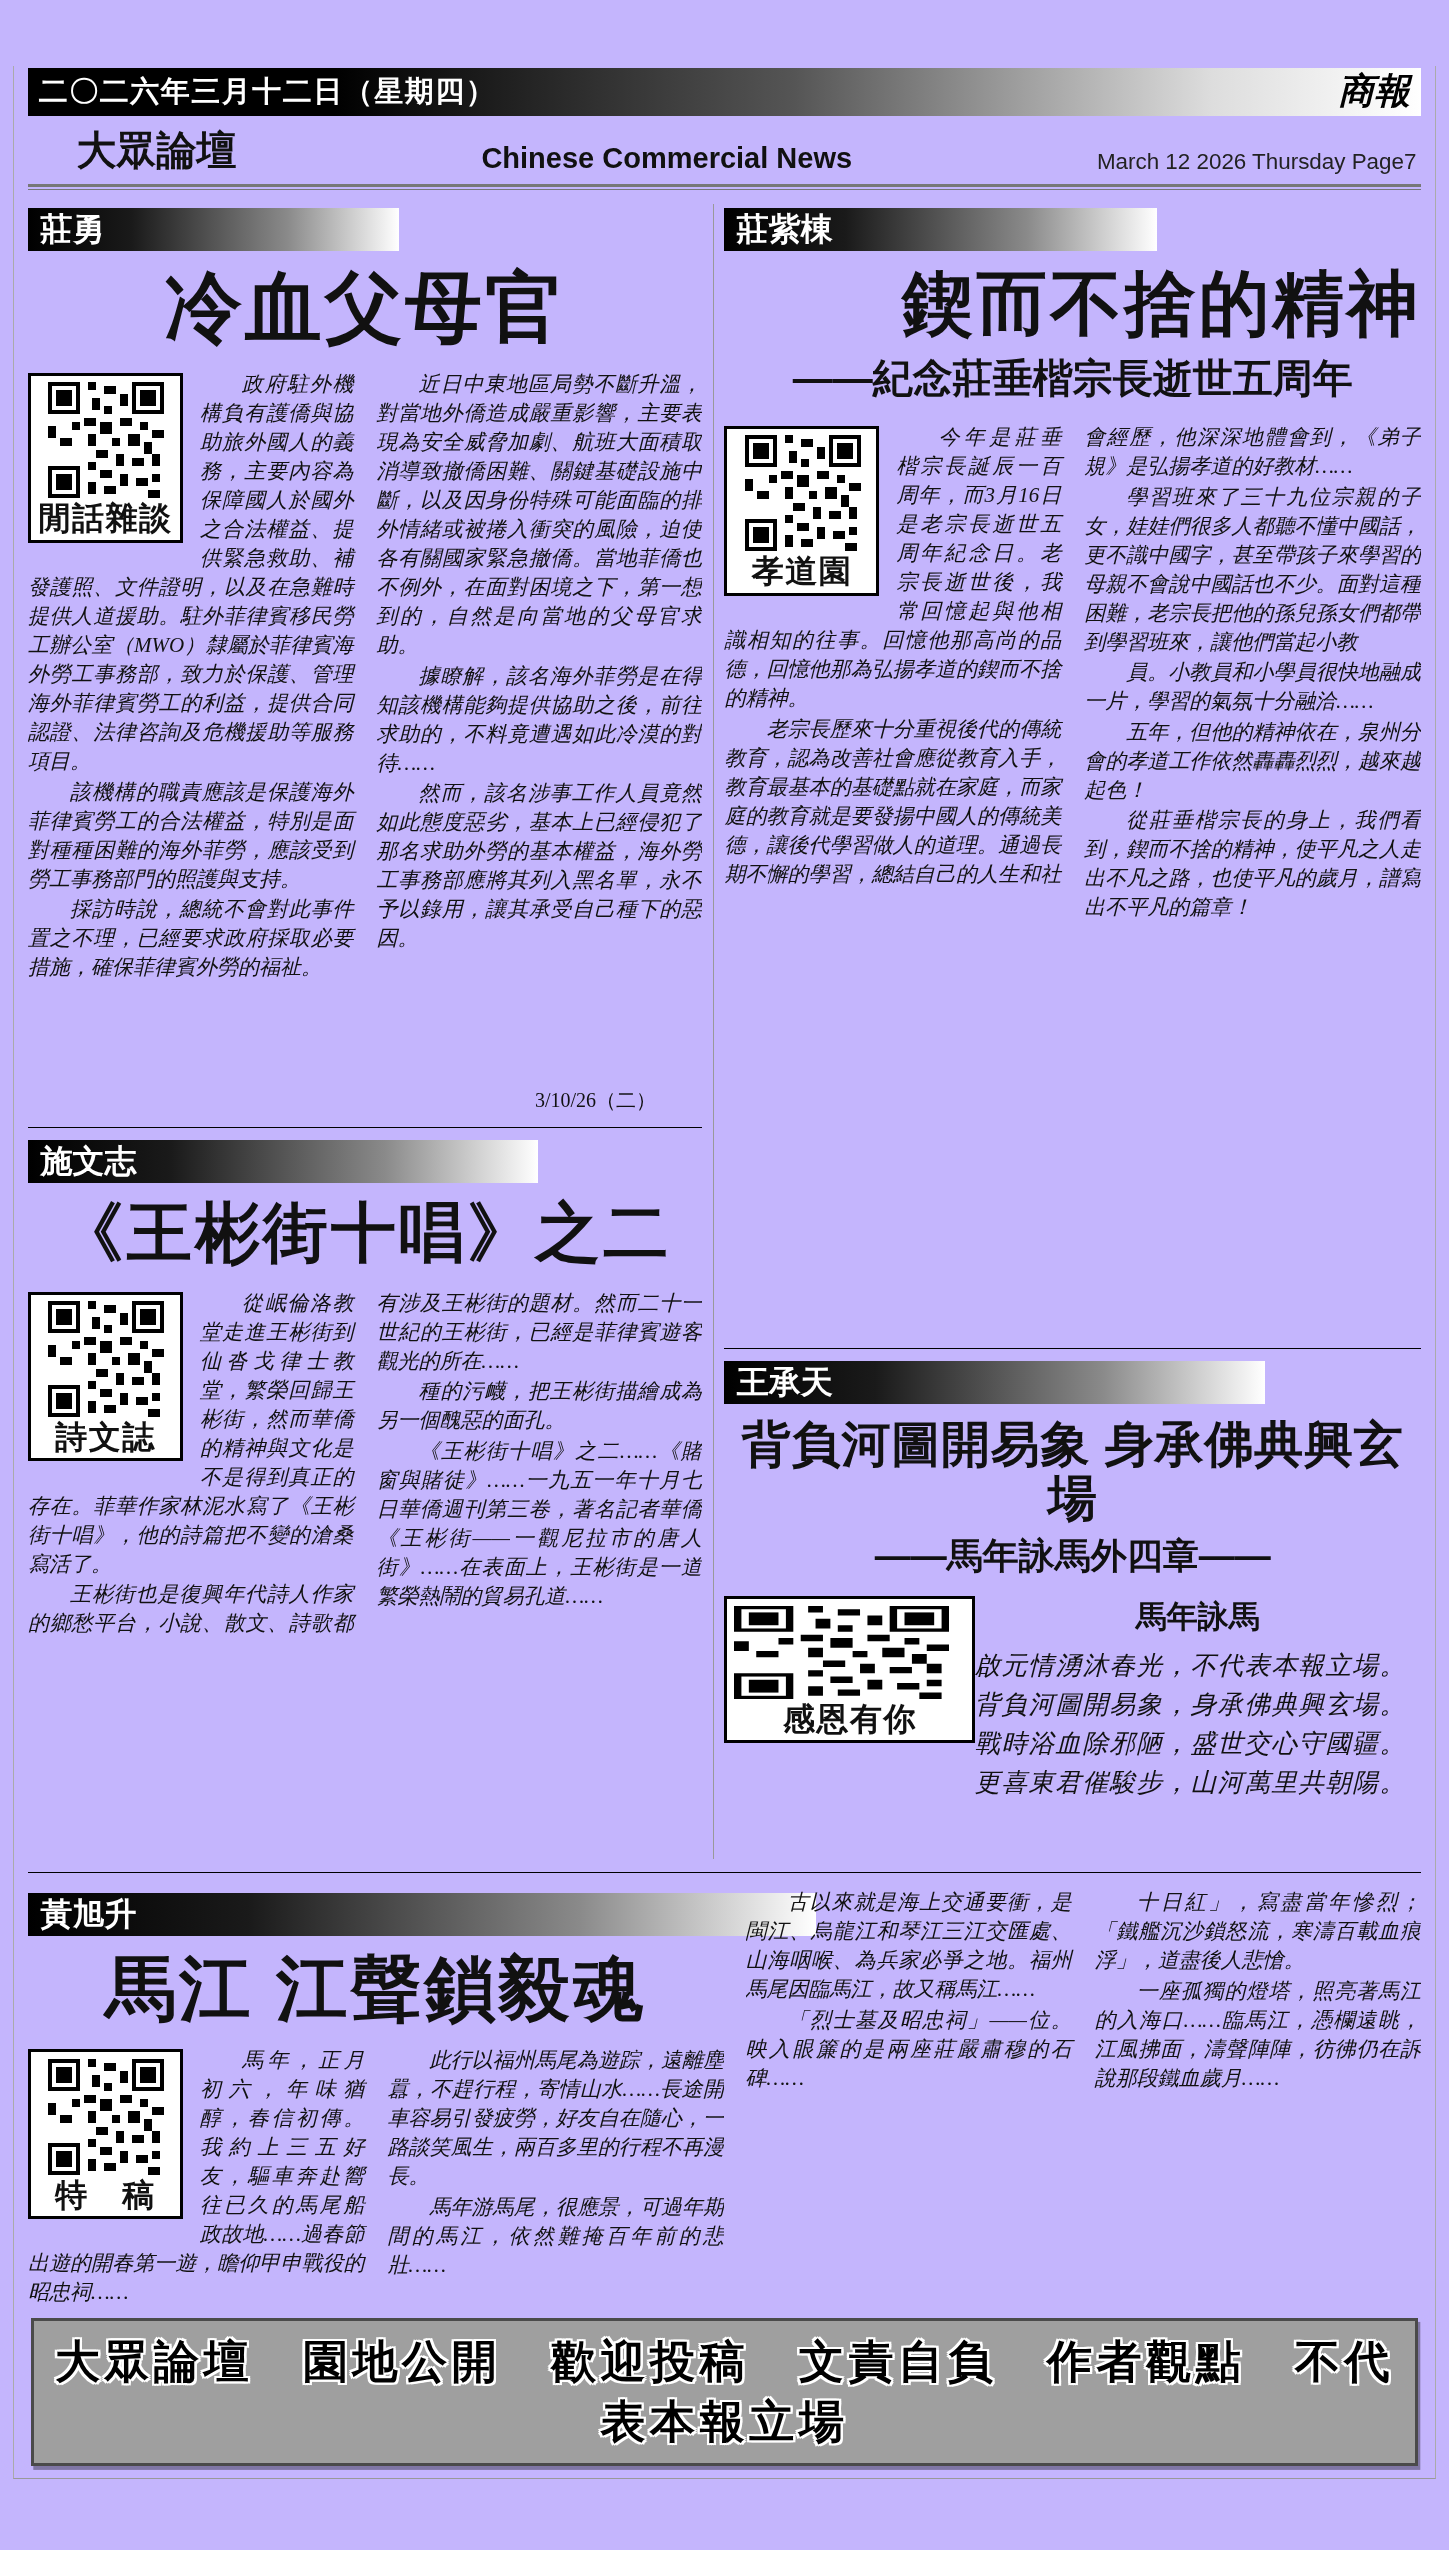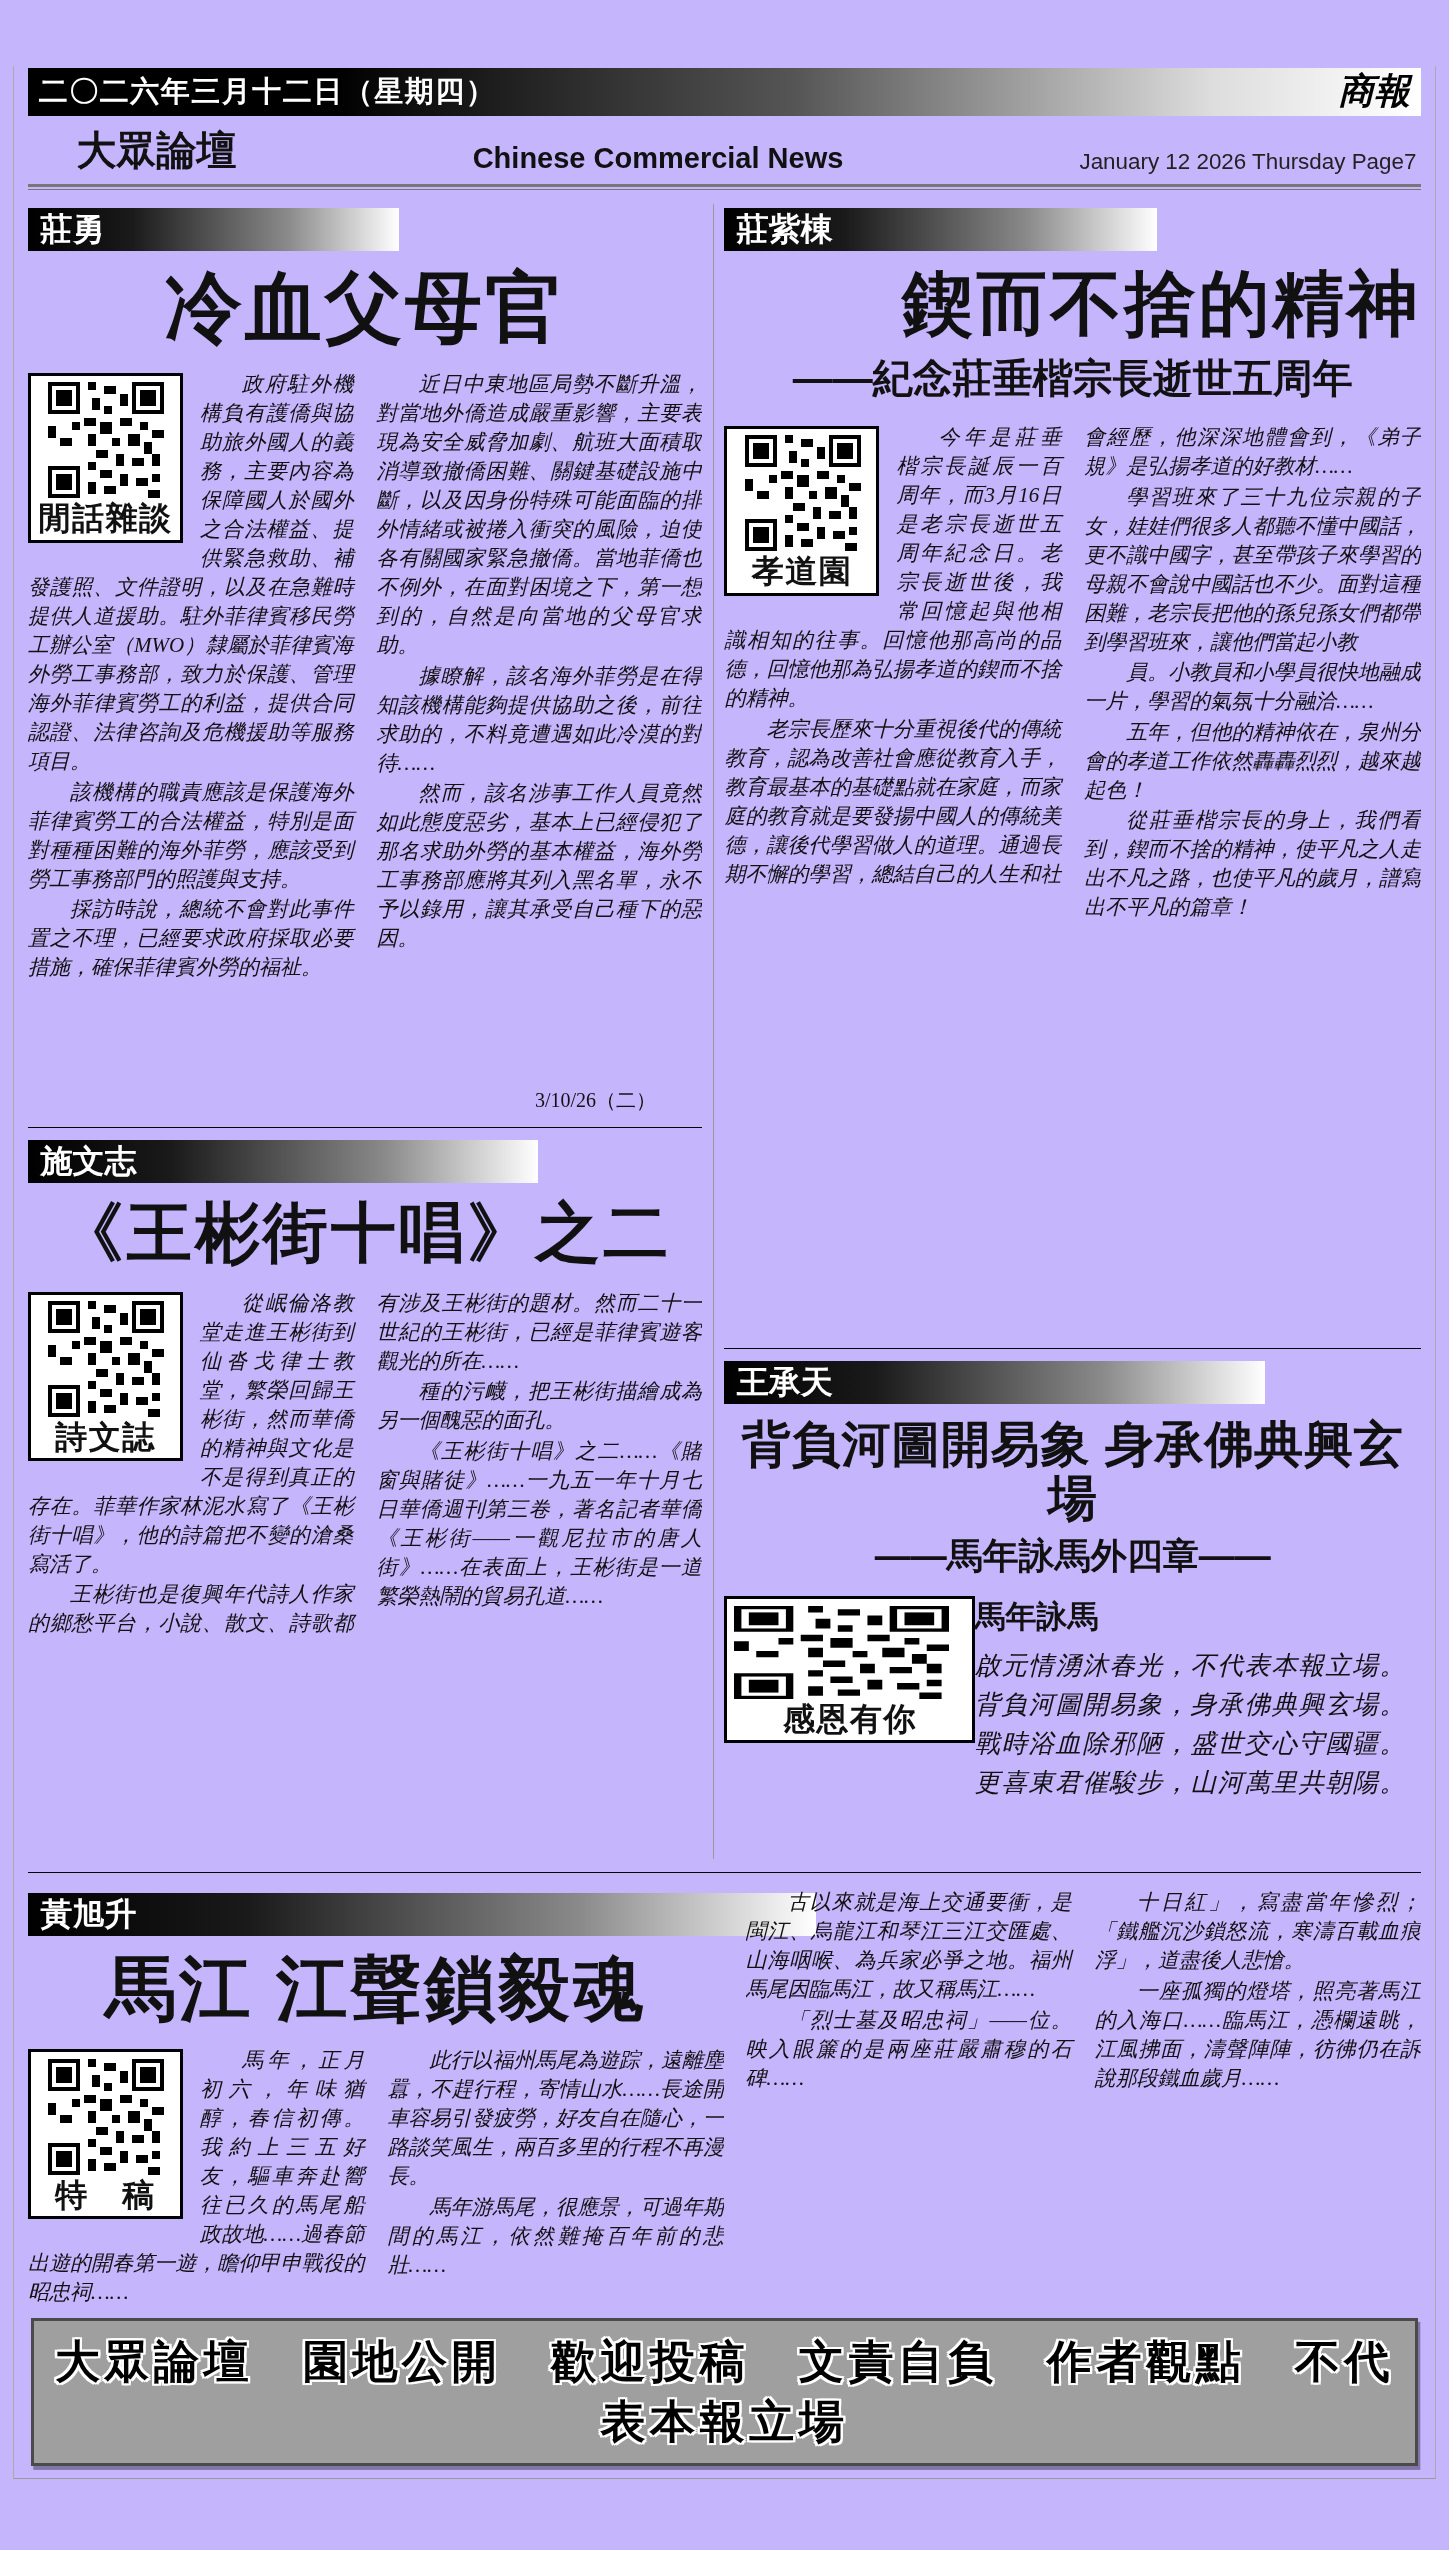"January 12 2026 Thursday Page7" span.date-en { text: January -> March }
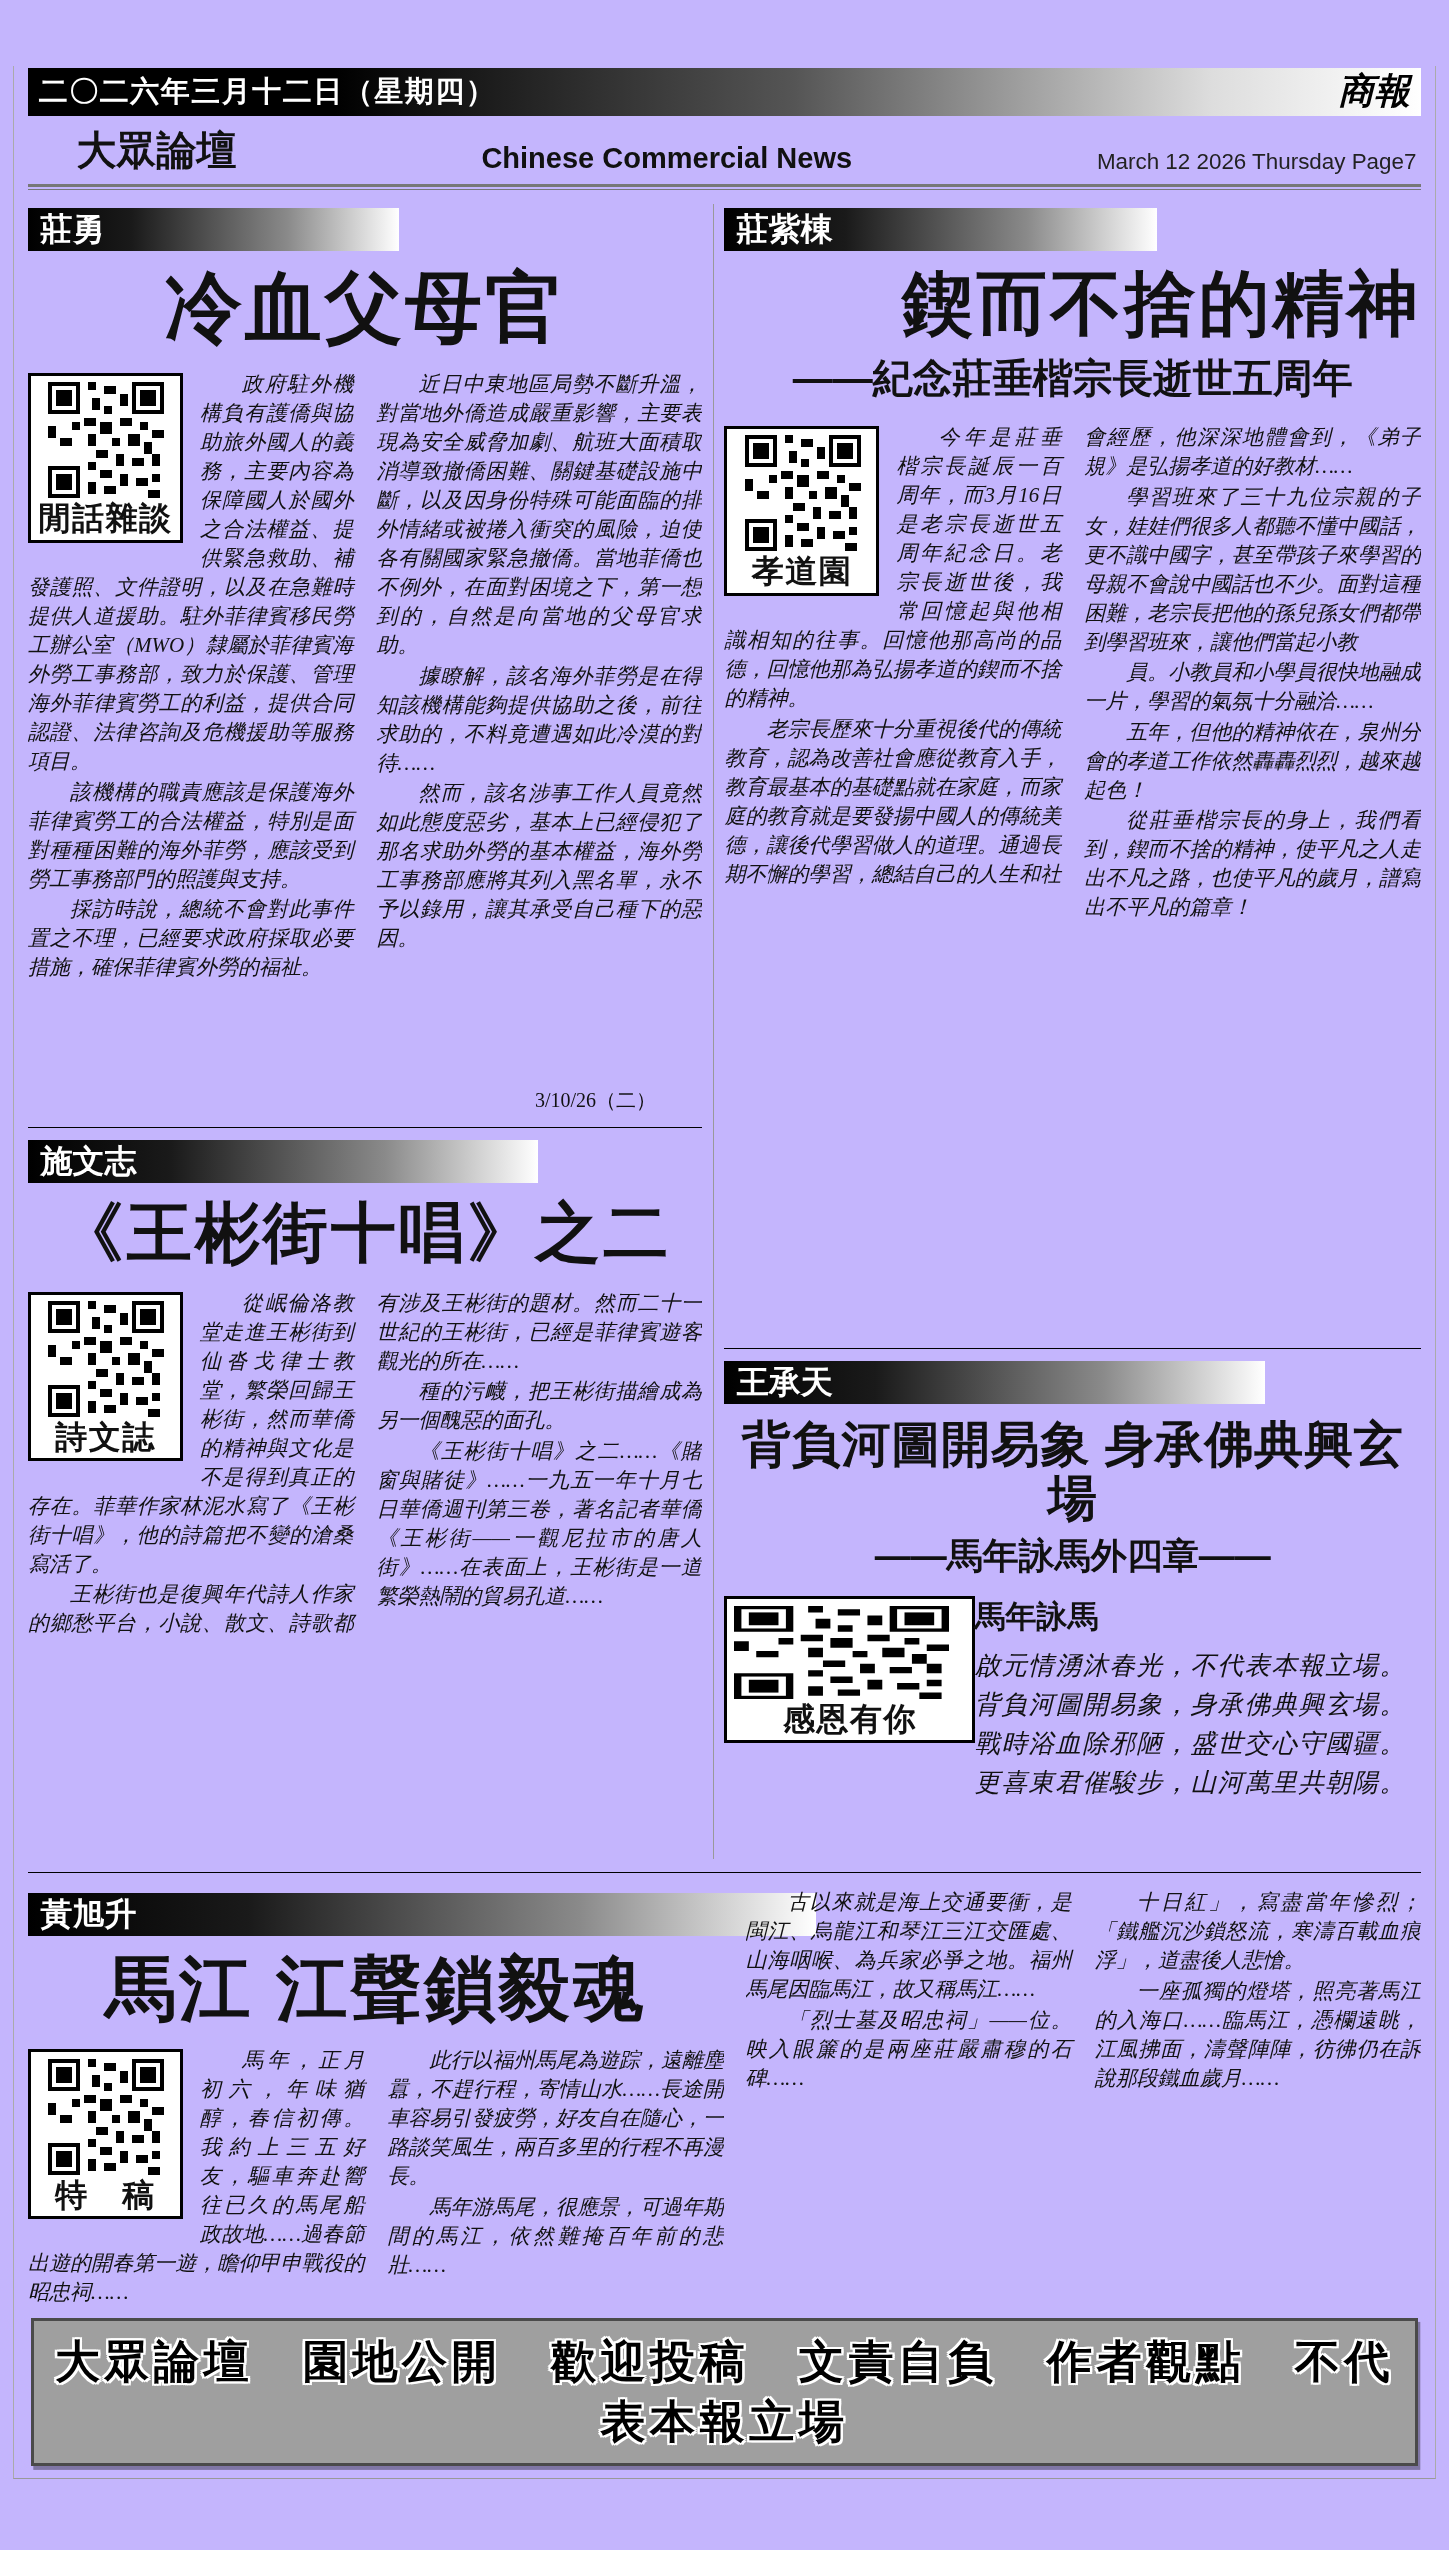"馬年詠馬" .poem-title { text-align: none -> center }
